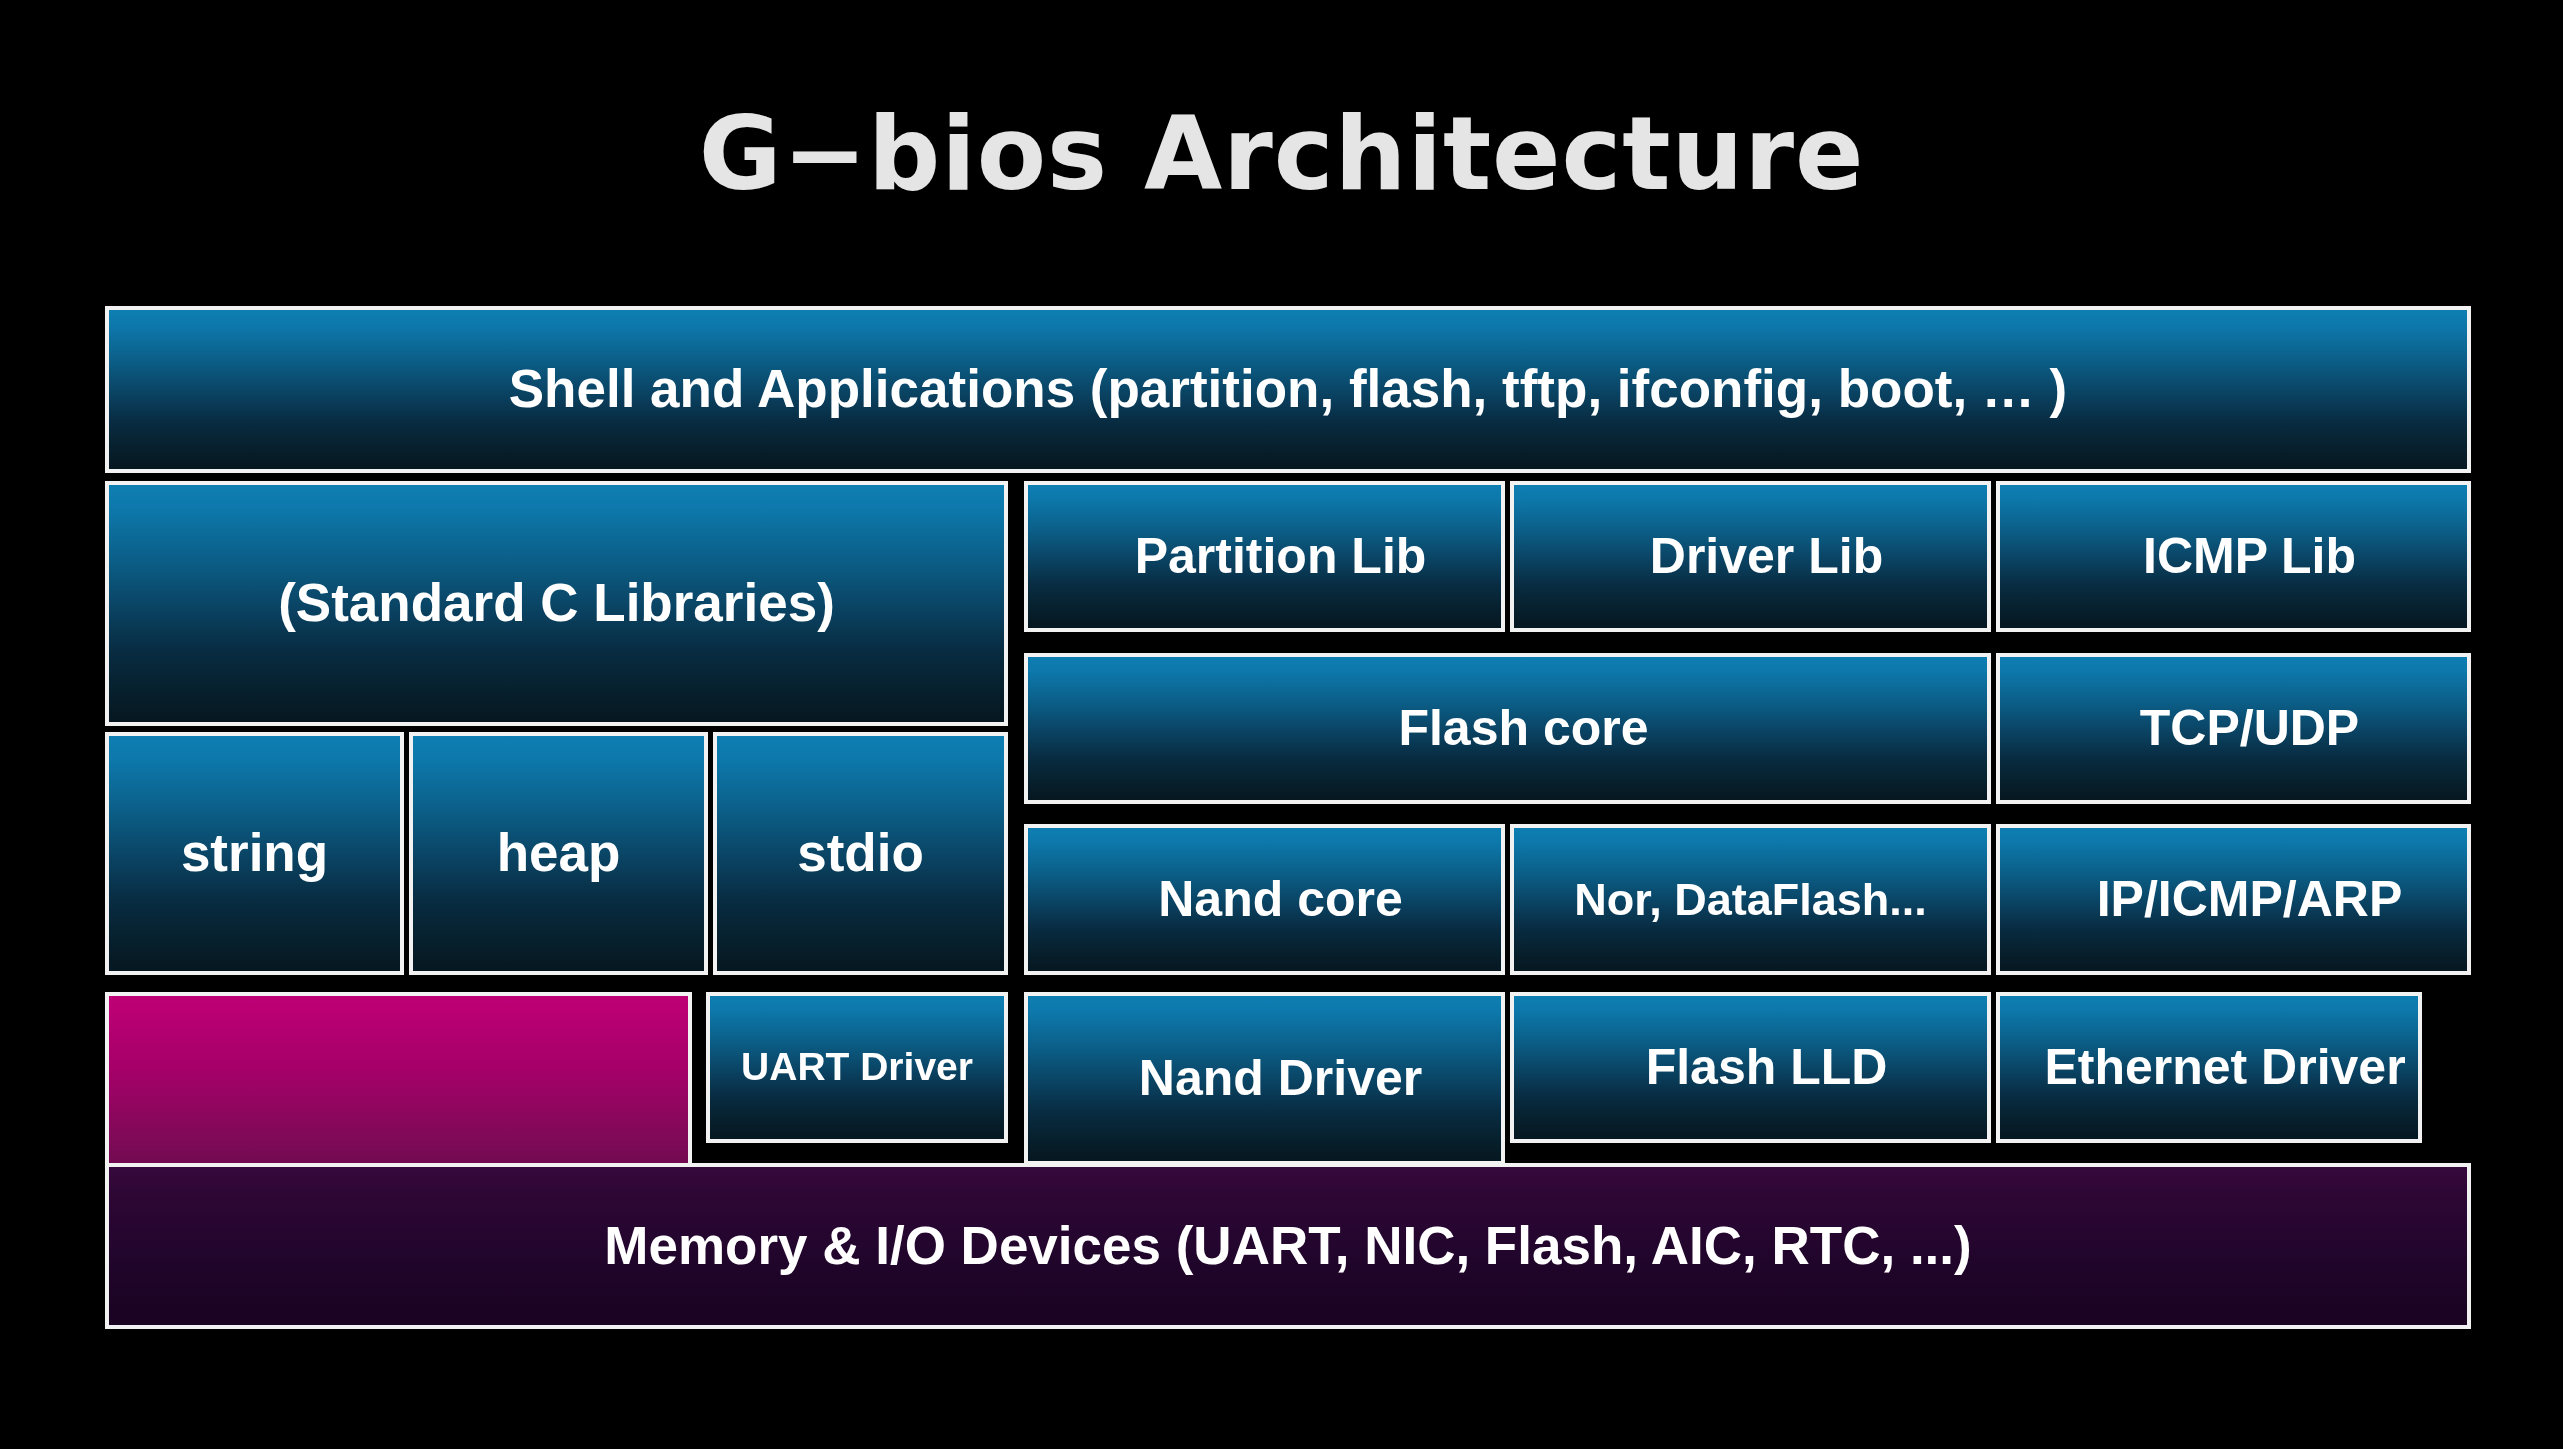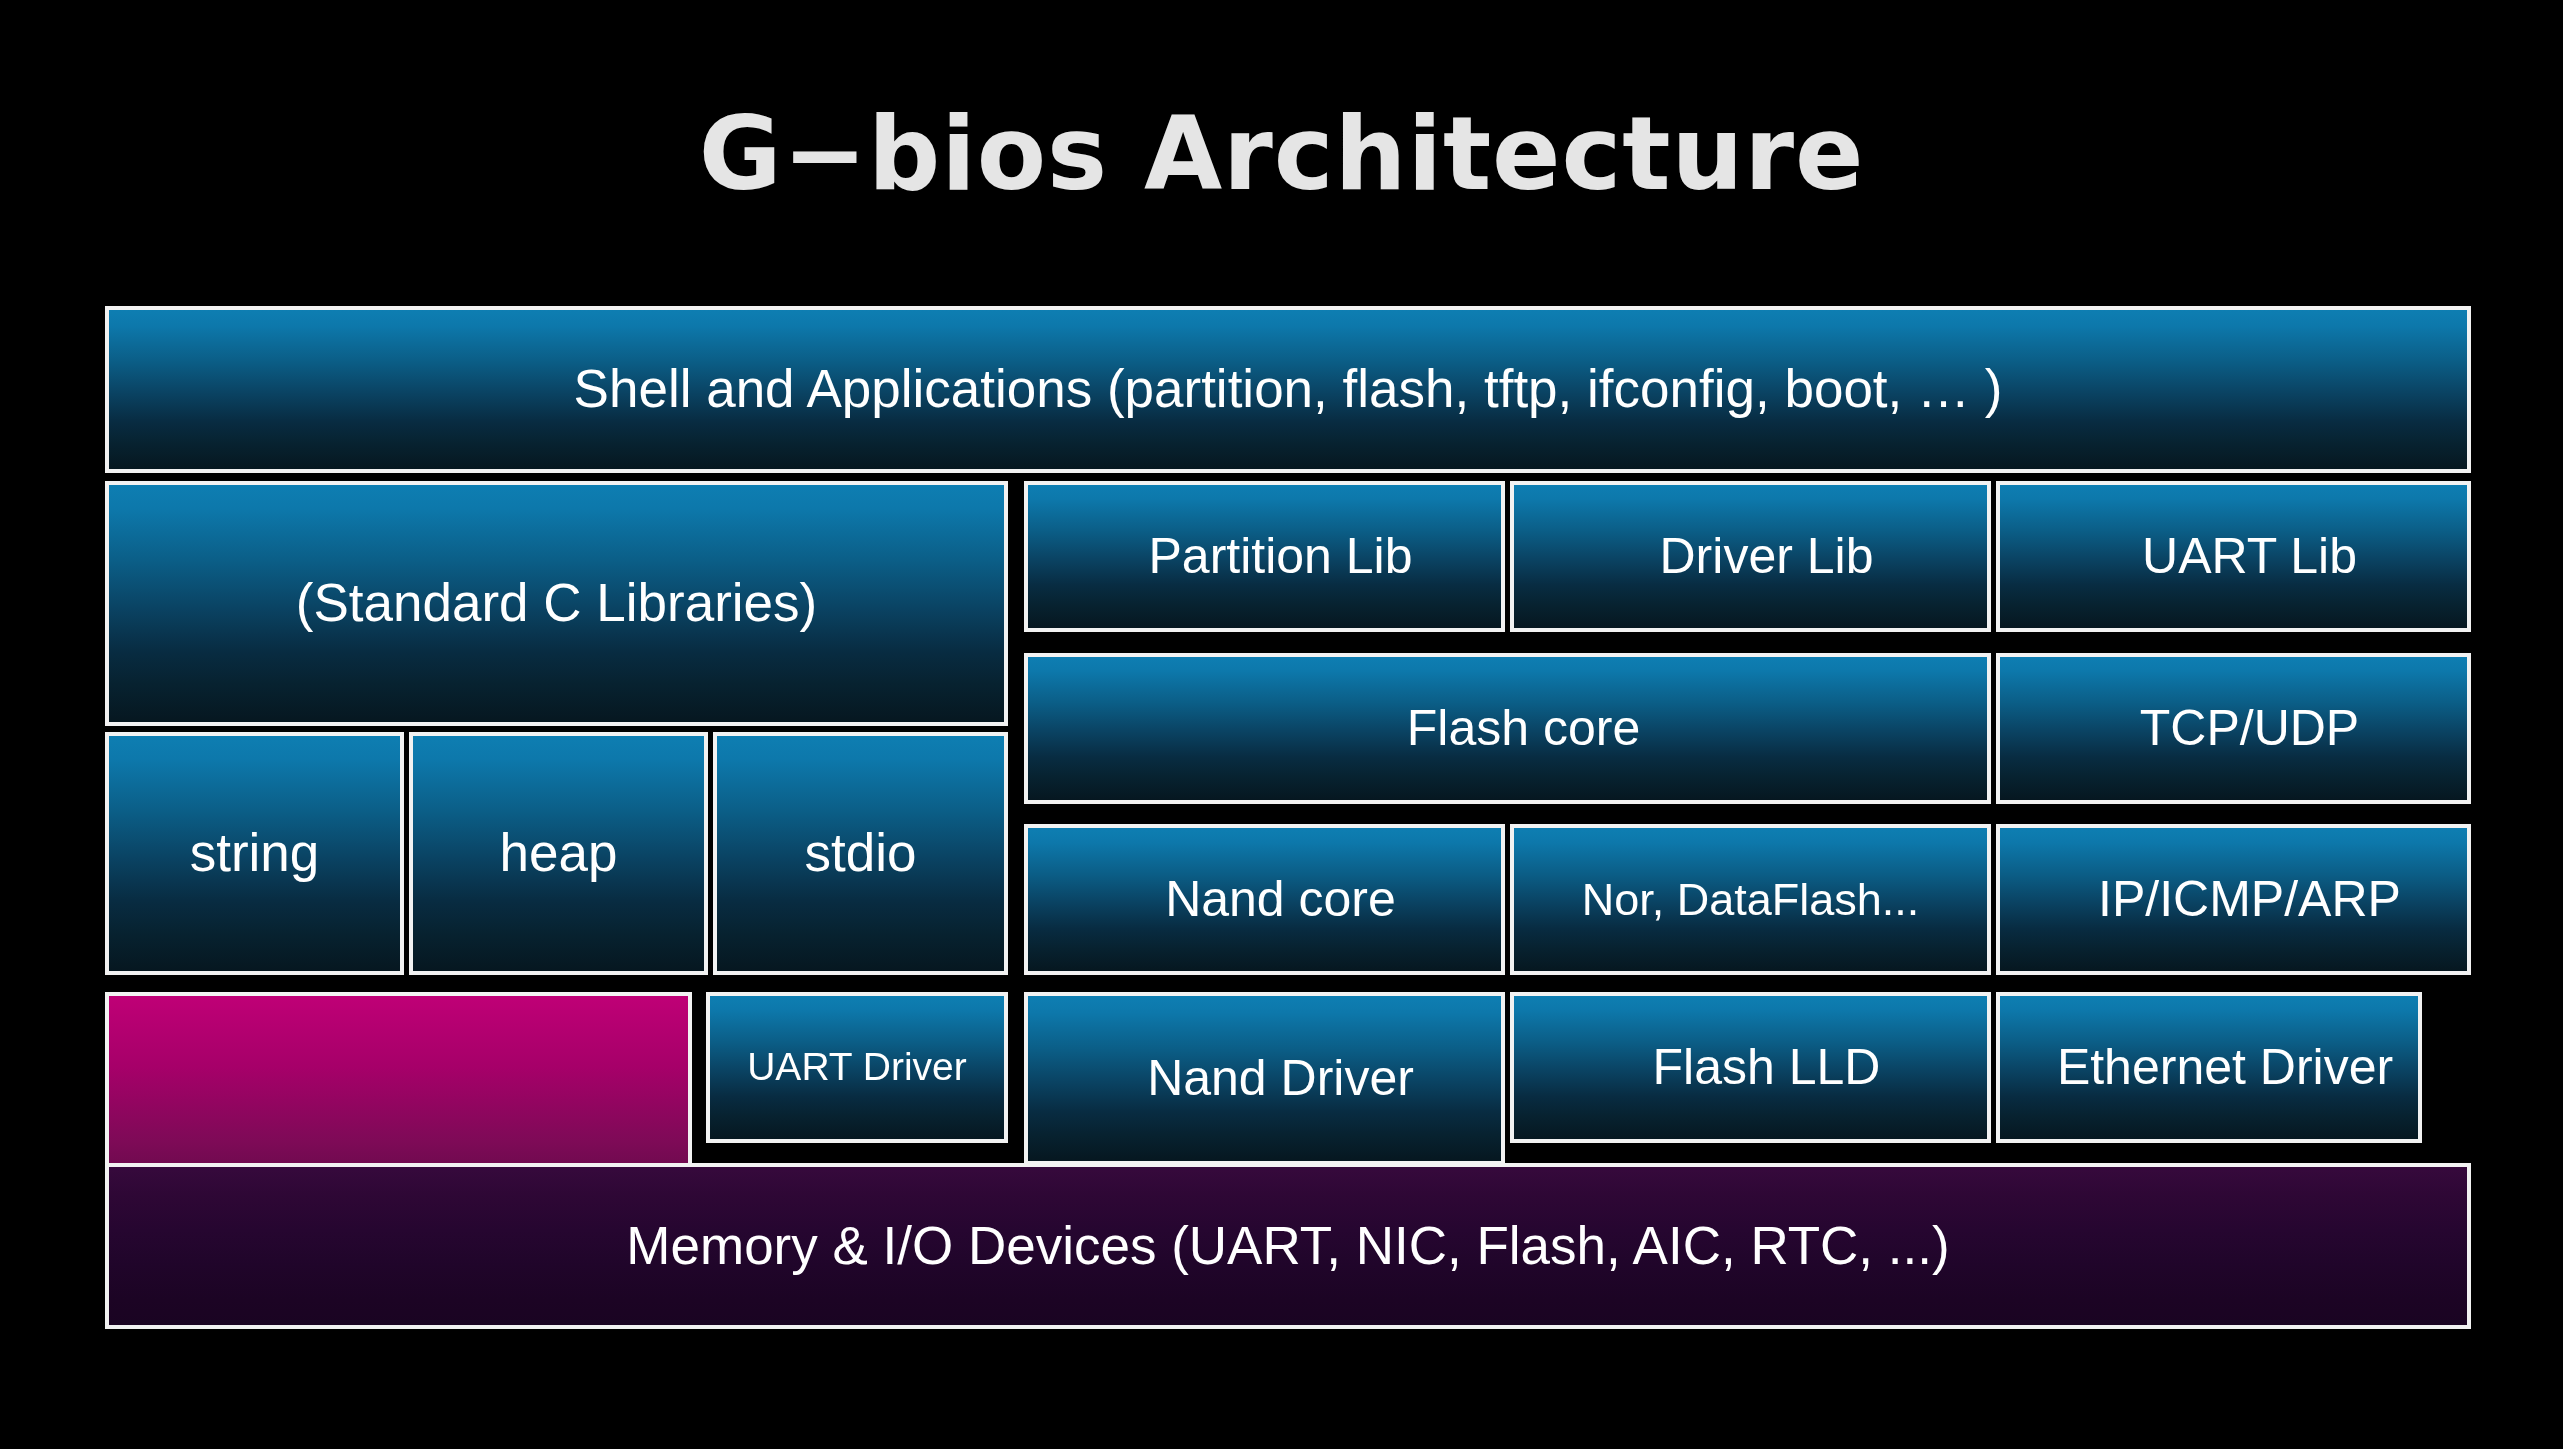"Shell and Applications (partition," .blk { font-weight: normal -> bold }
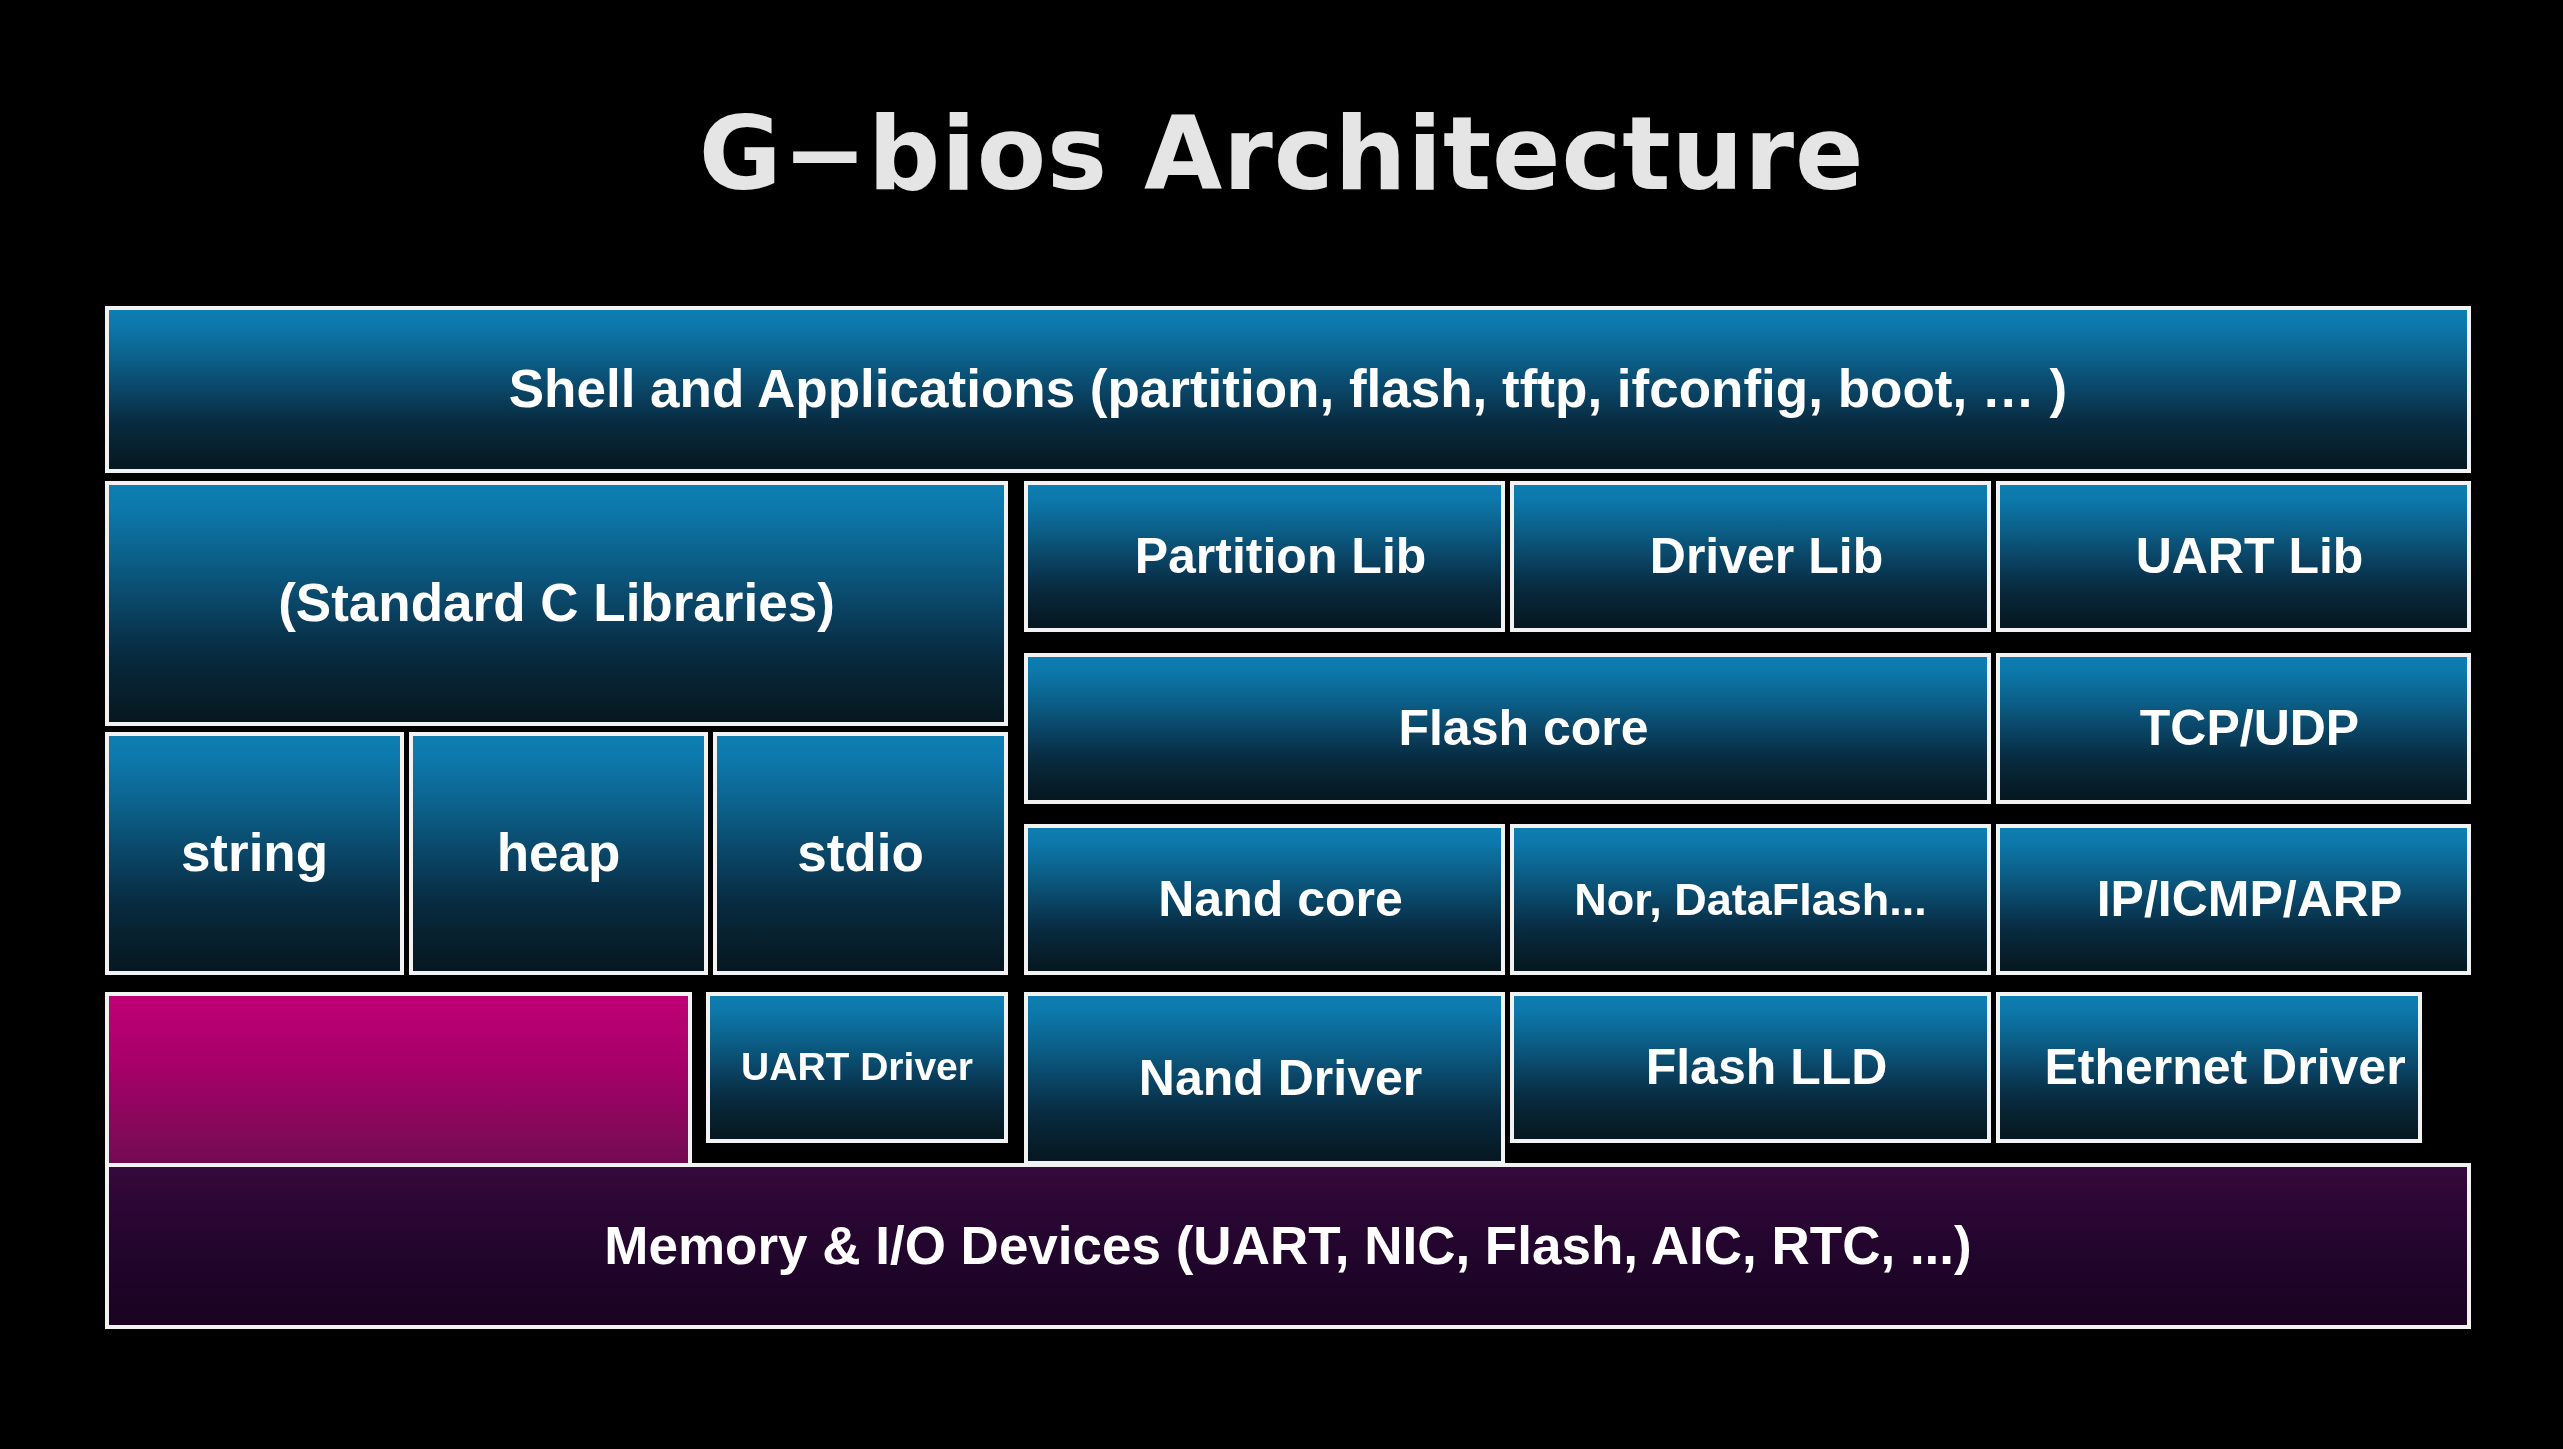"UART Lib" span { text: UART -> ICMP }
